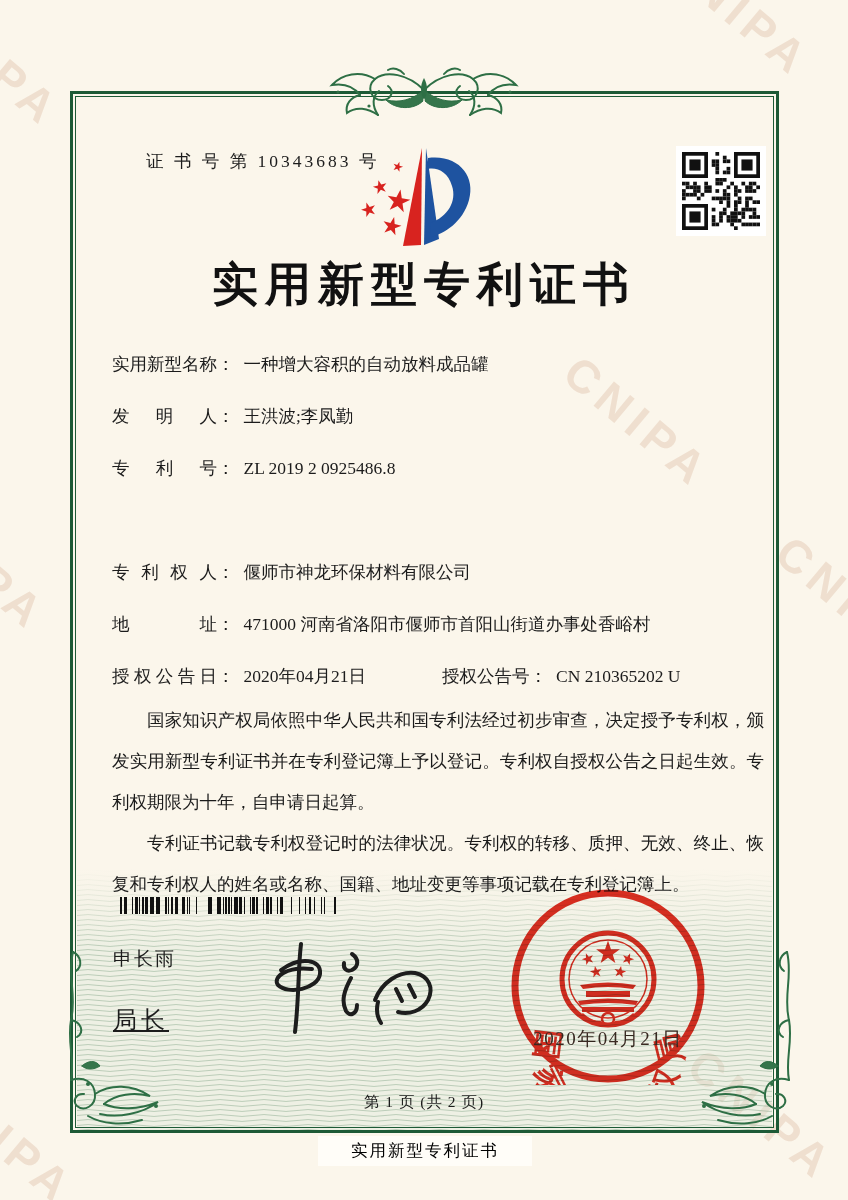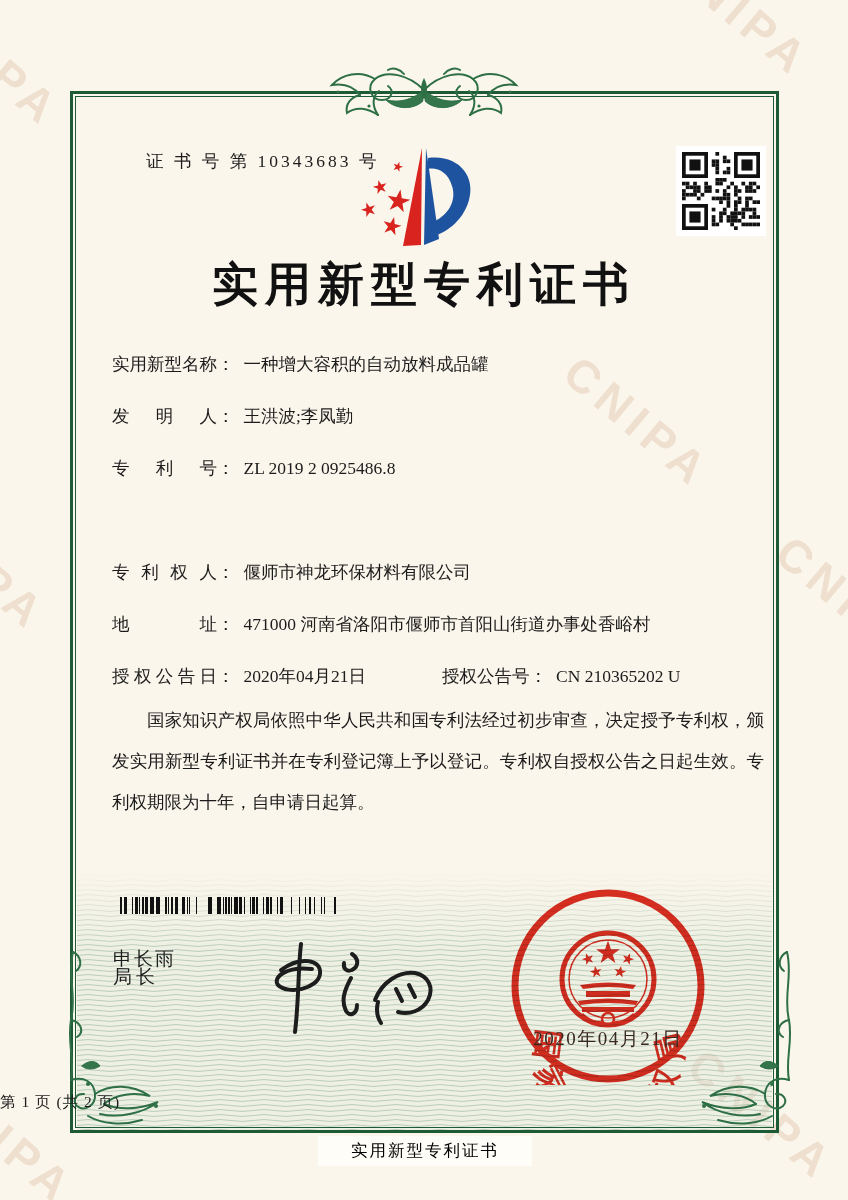"专利证书记载专利权登记时的法律状况。专利权的转移、质押、无效、终止、恢复和专利权" p { html: none -> <p>专利证书记载专利权登记时的法律状况。专利权的转移、质押、无效、终止、恢复和专利权人的姓名或名称、国籍、地址变更等事项记载在专利登记簿上。</p> }
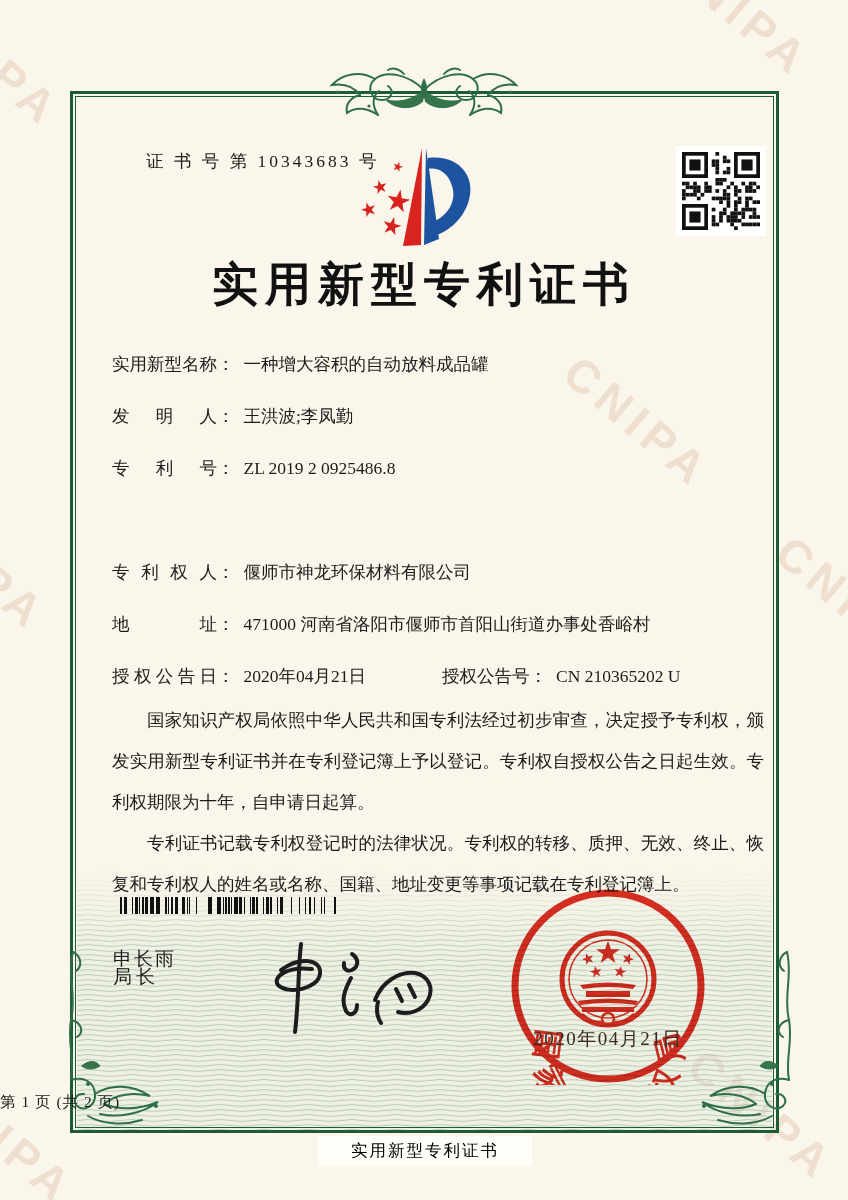"局长" .signer-title { font-size: 19px -> 24px; text-decoration: none -> underline; top: 964px -> 1004px }
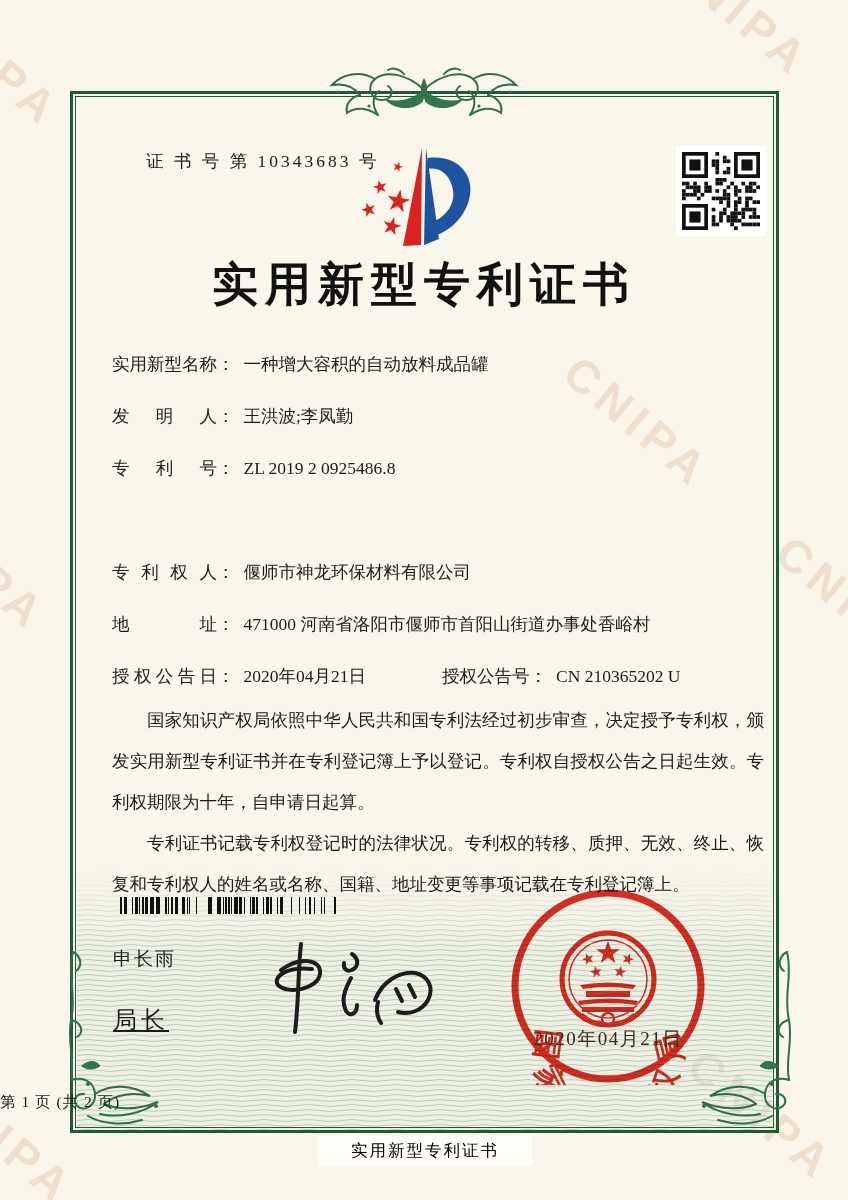"第 1 页 (共 2" .page-no { text-align: left -> center }
